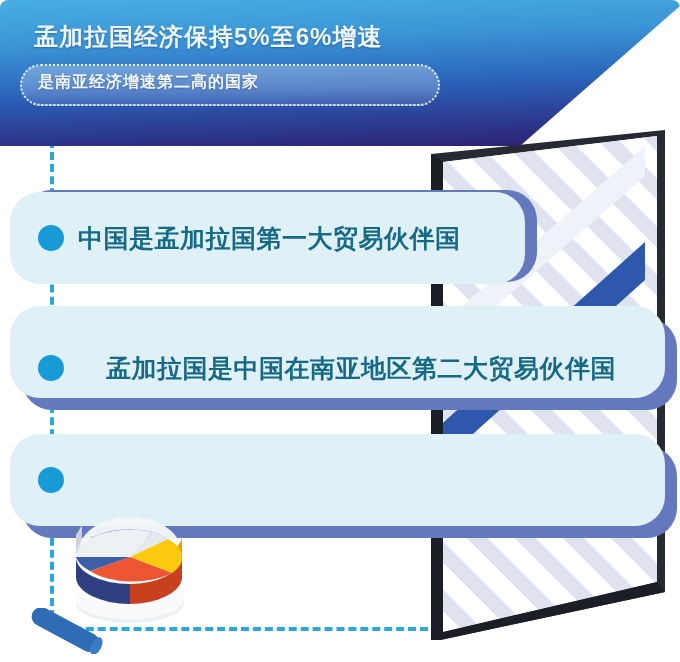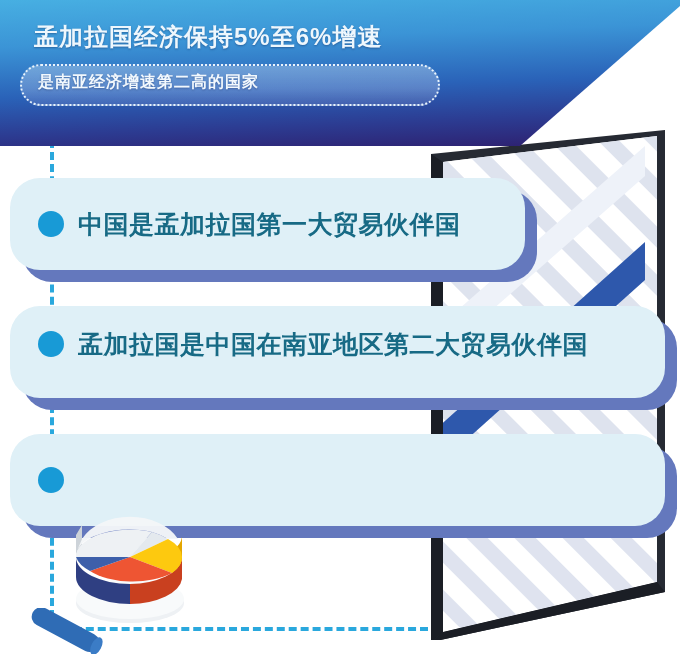"孟加拉国经济保持5%至6%增速" #stage { border-radius: none -> 8px }
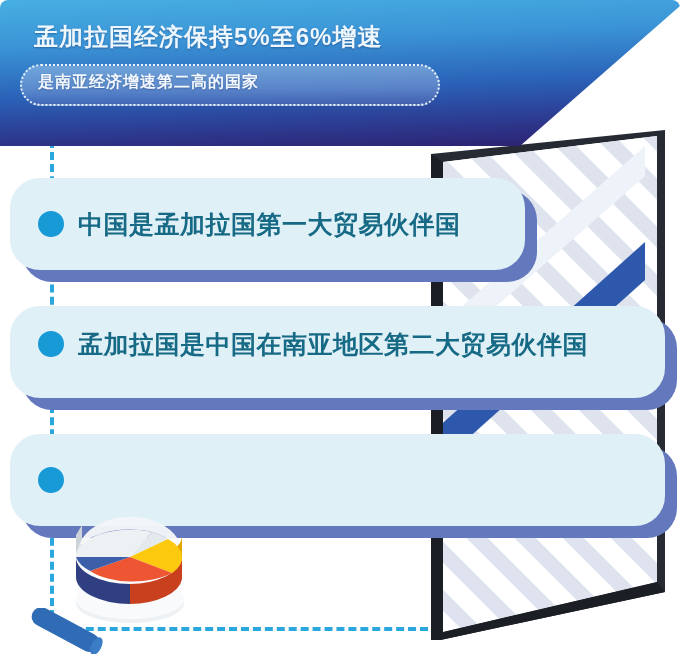"中国是孟加拉国第一大贸易伙伴国" #pill1, #pill1row { top: 178px -> 192px }
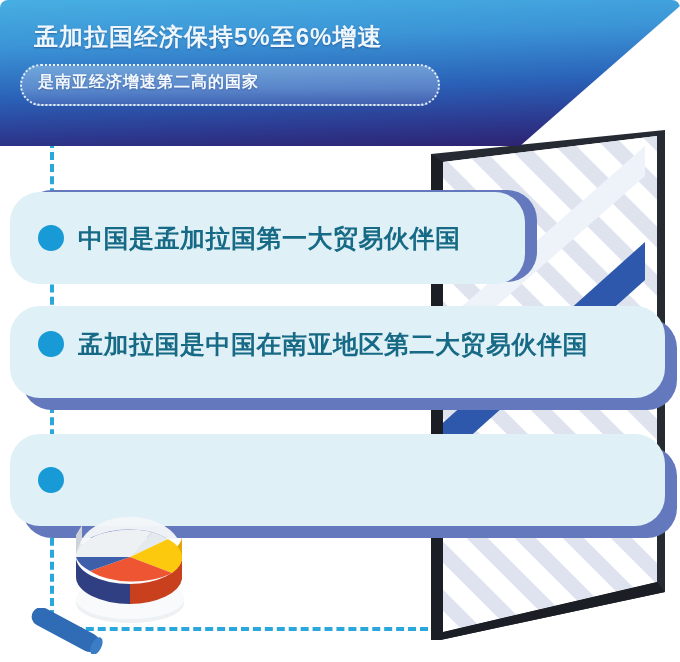"孟加拉国是中国在南亚地区第二大贸易伙伴国" #pill2row { gap: none -> 28px; top: 298px -> 322px }
